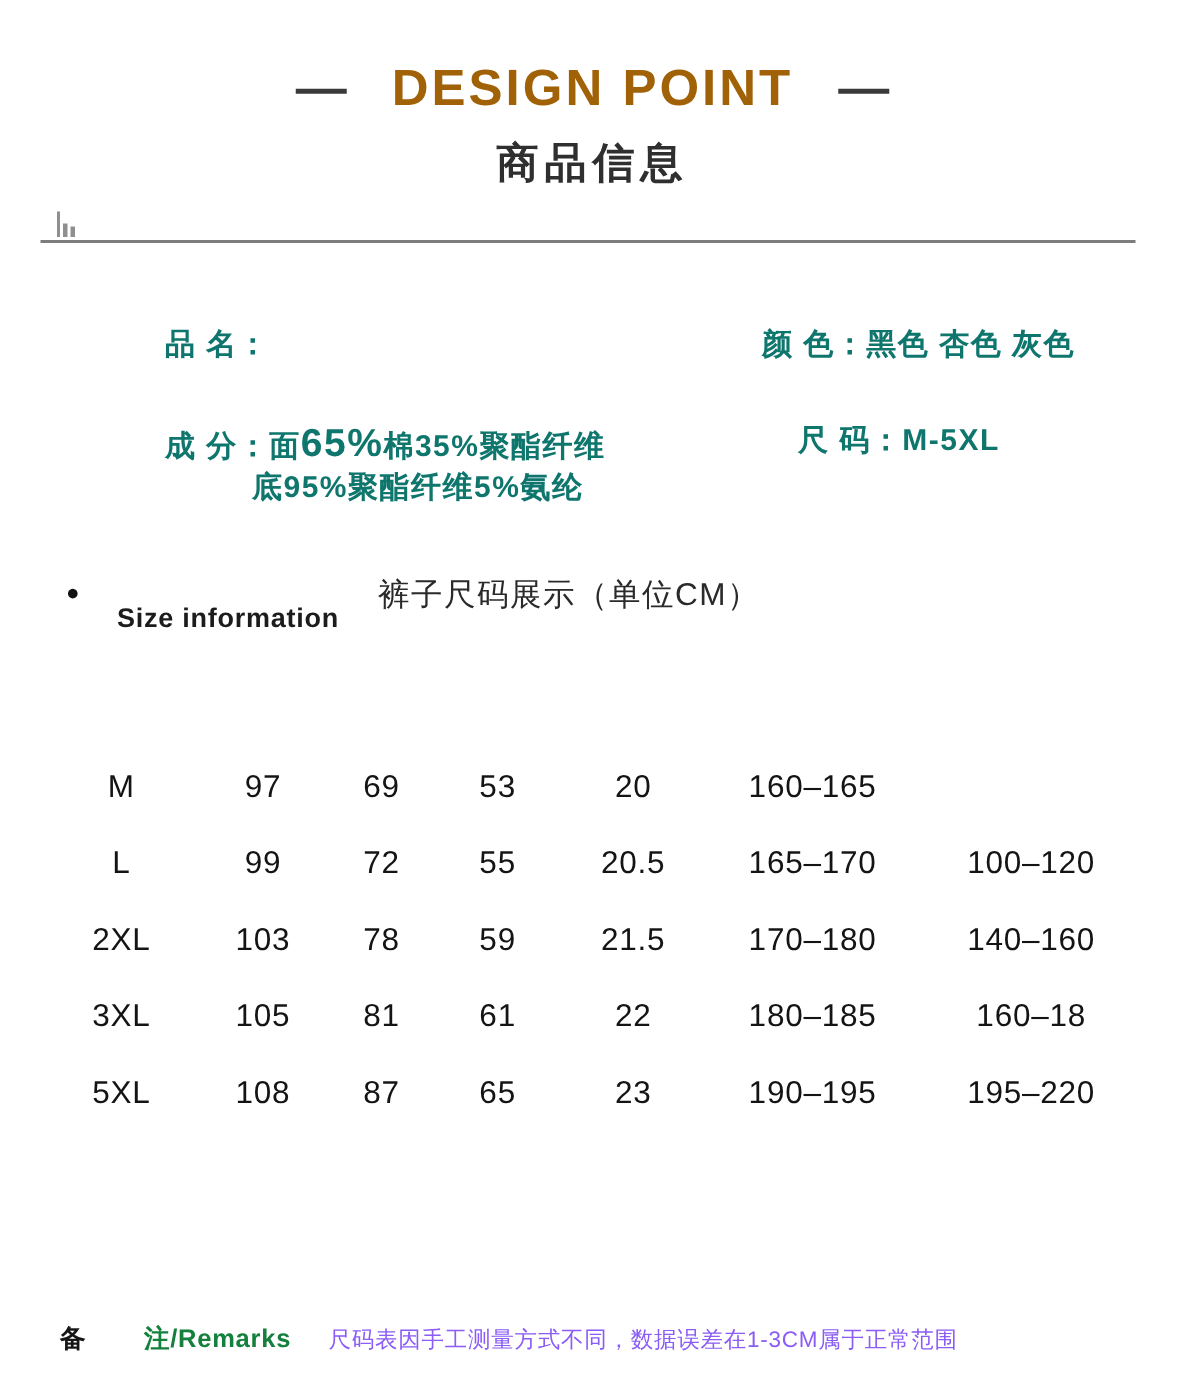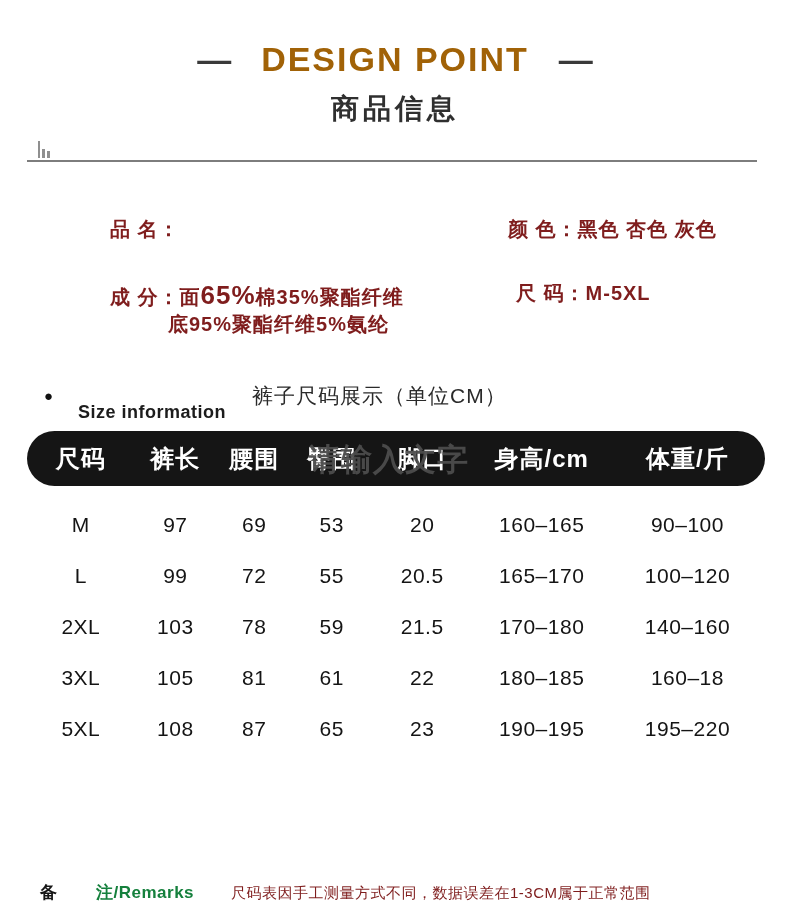"品 名：" .info { color: #7f1d1d -> #0f766e }
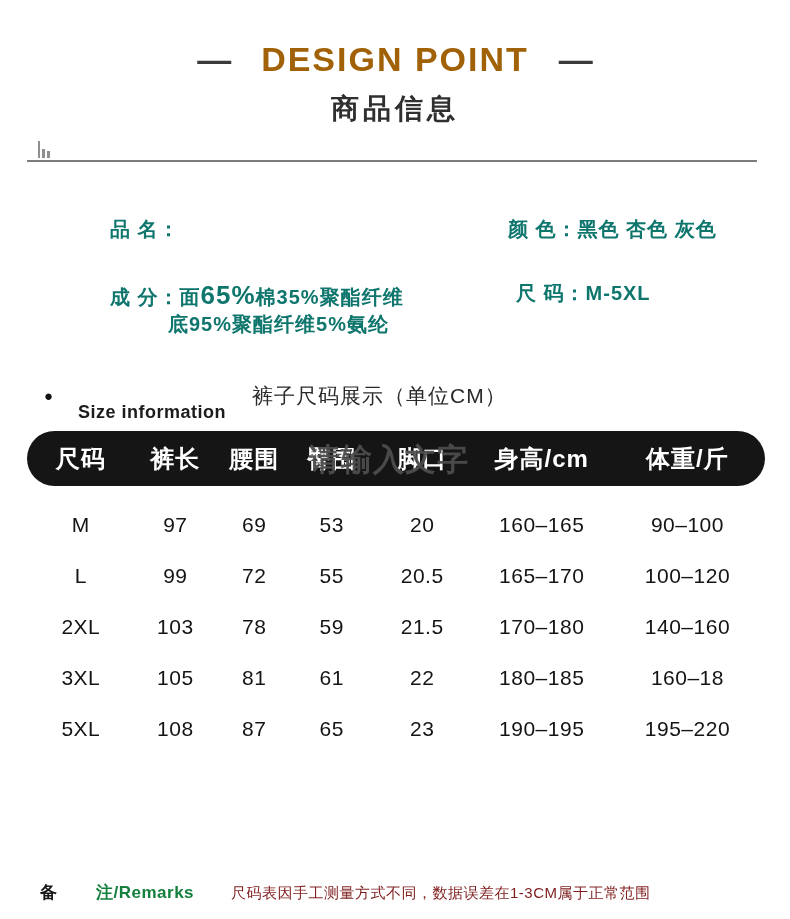"尺 码：M-5XL" #size-row { left: 516px -> 532px }
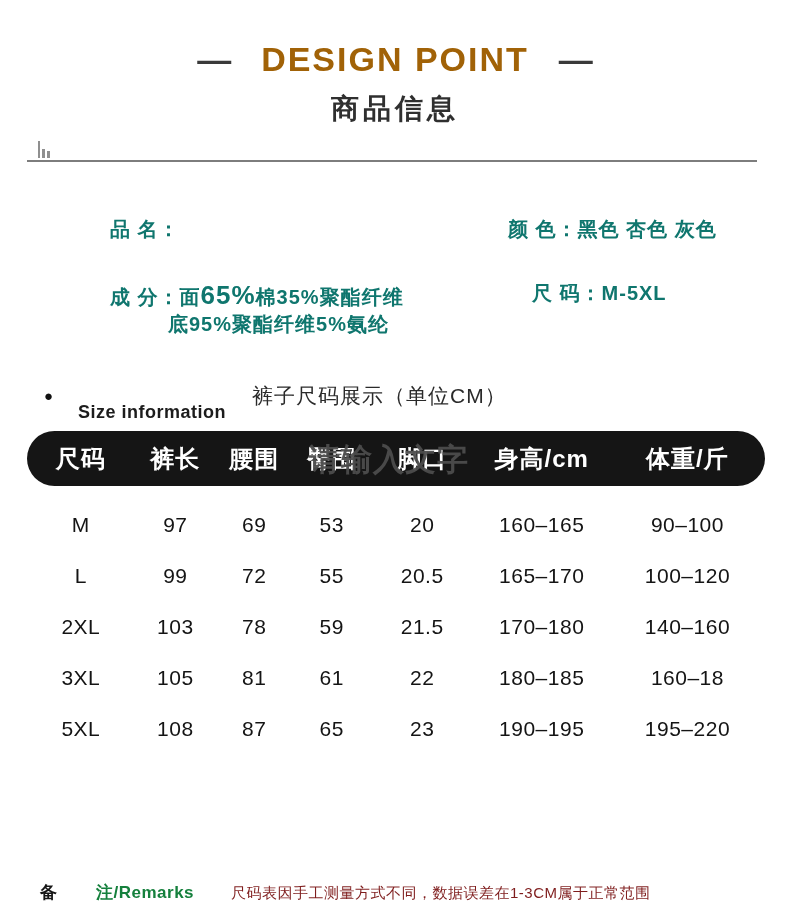"尺码" div.thead-bar { html: <div> <div></div> <div> <div>尺码</div> <div>裤长</div> <div>腰围</div> <div>臀围</div> <div>脚口</div> <div>身高/cm</div> <div>体重/斤</div> </div> <div>请输入文字</div> </div> -> none }
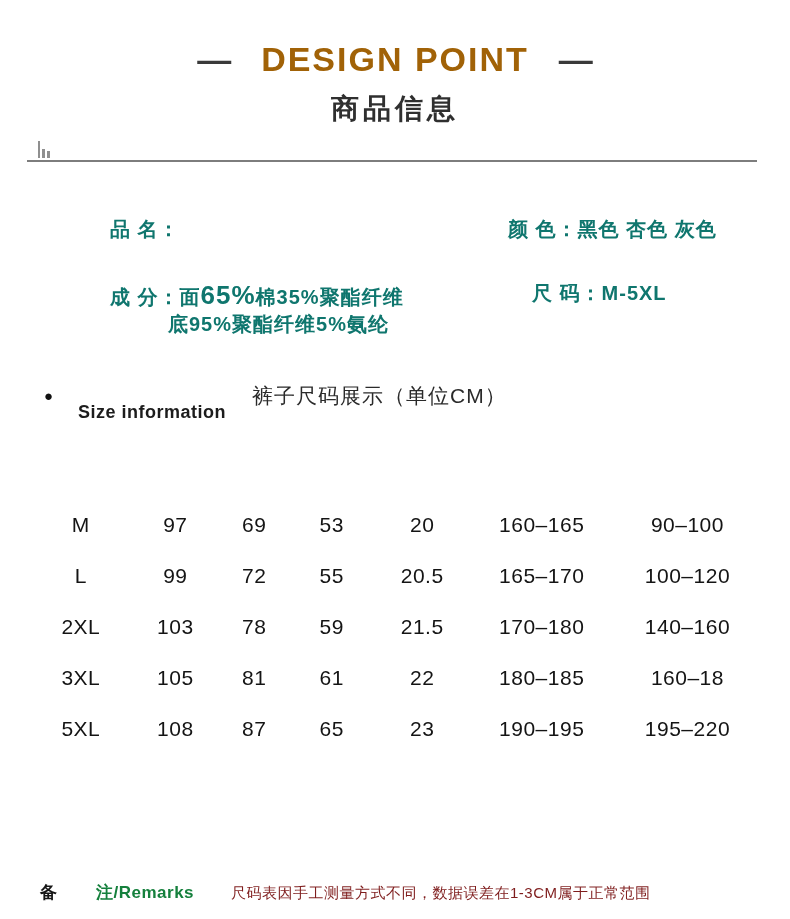"90–100" div.cell { html: <div>90–100</div> -> none }
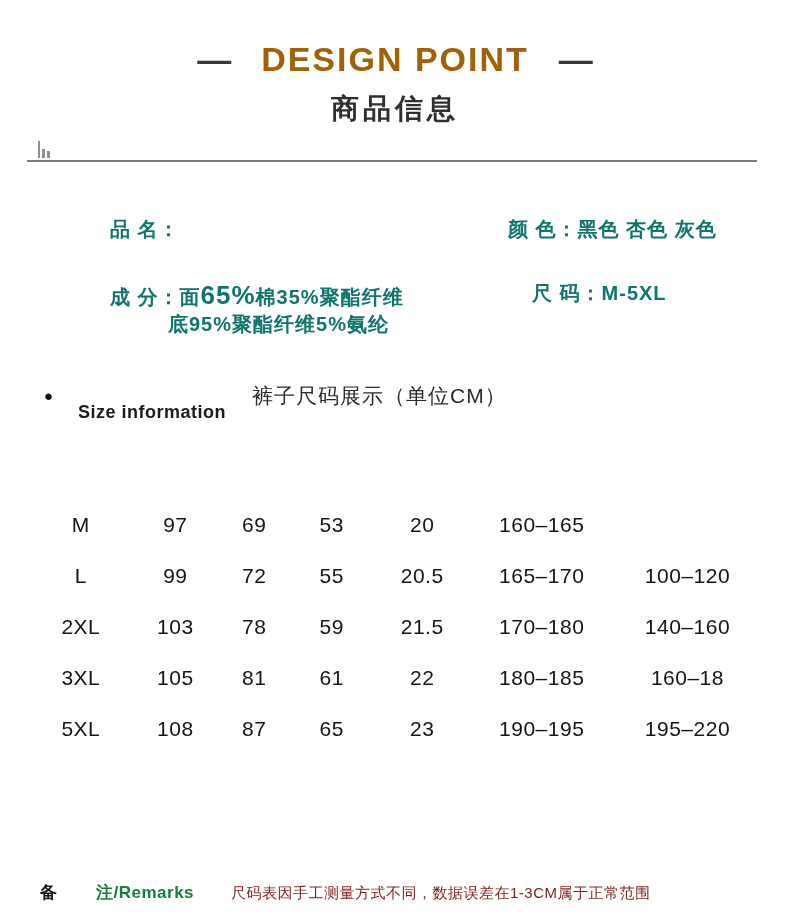"尺码表因手工测量方式不同，数据误差在1-3CM属于正常范围" .remark-text { color: #7f1d1d -> #8b5cf6; left: 231px -> 219px }
